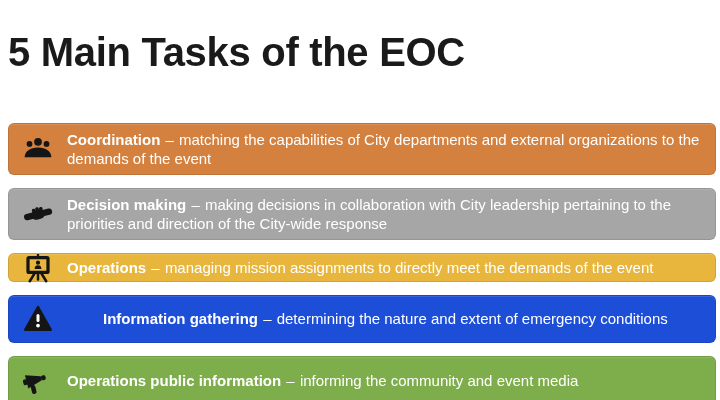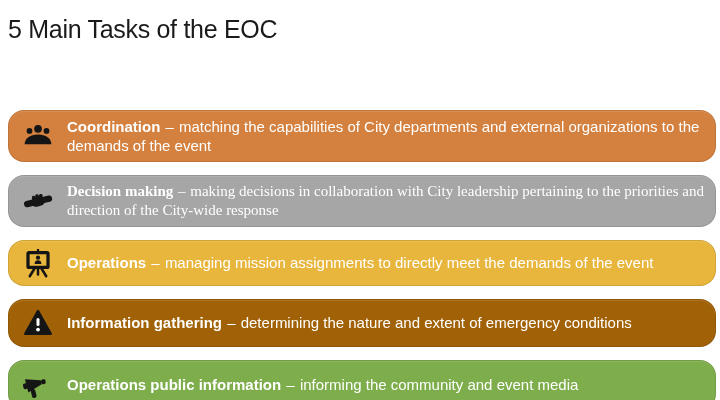"5 Main Tasks of the" .slide-title { font-size: 25px -> 40px; font-weight: 400 -> 700; margin: 14px 0 0 8px -> 27px 0 0 8px }
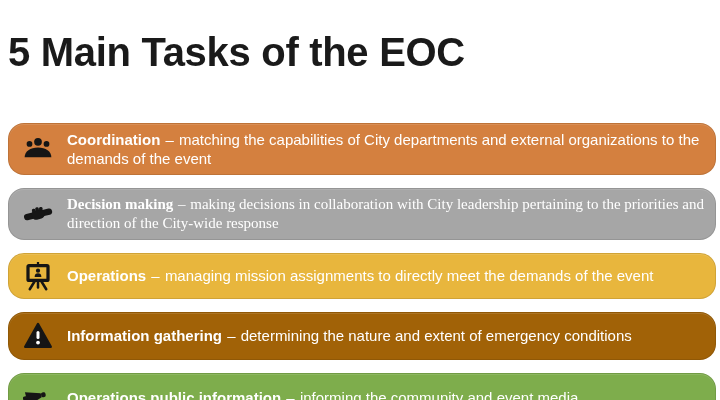"Coordination – matching the capabilities" .bar { border-radius: 16px -> 6px }
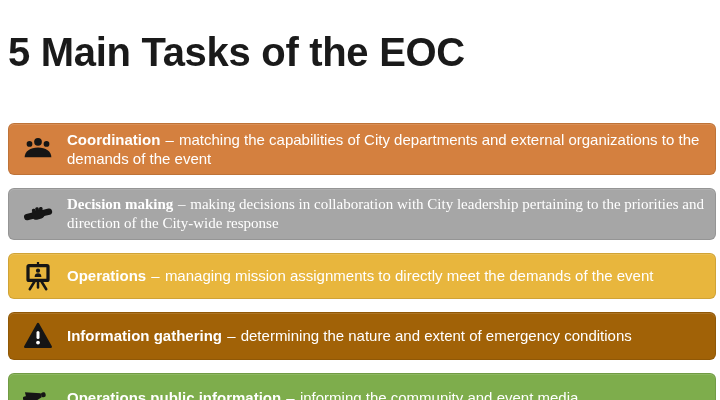"Decision making – making decisions" div.bar { font-family: Liberation Serif, serif -> none }
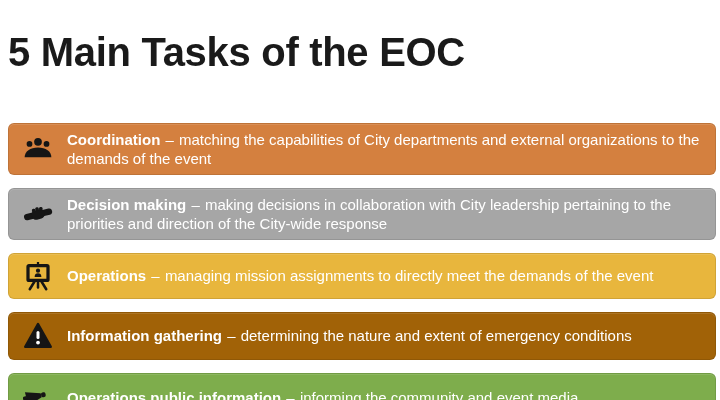"Operations – managing mission" .bar:nth-child(3) { height: 46px -> 29px }
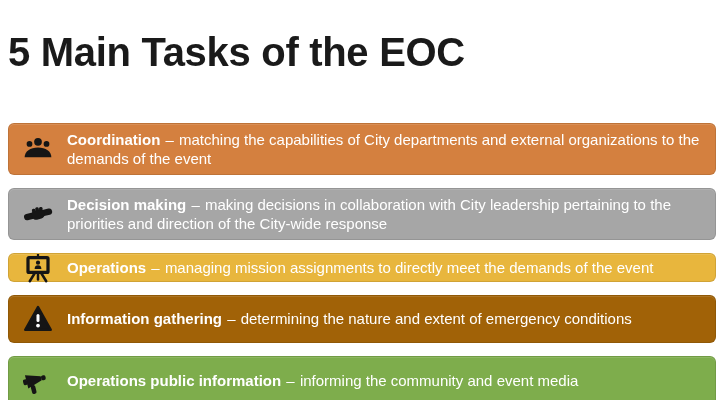"Information gathering – determining the" div.bar { background-color: #a16207 -> #1d4ed8; gap: none -> 36px }
